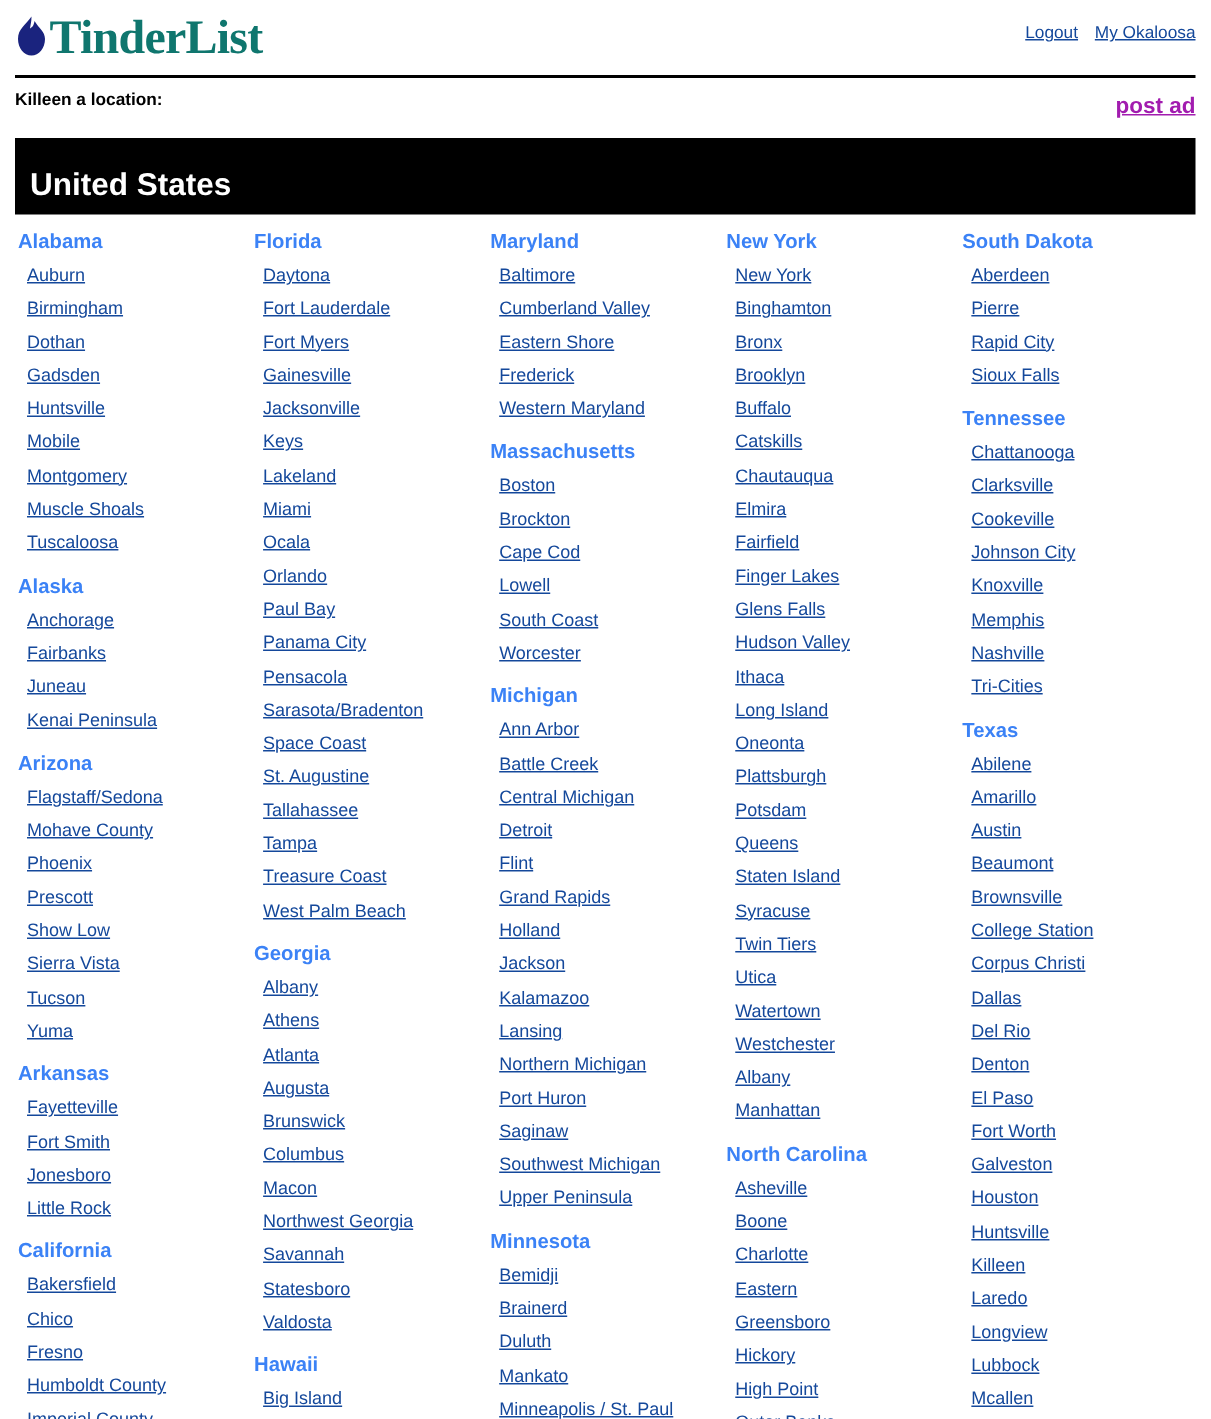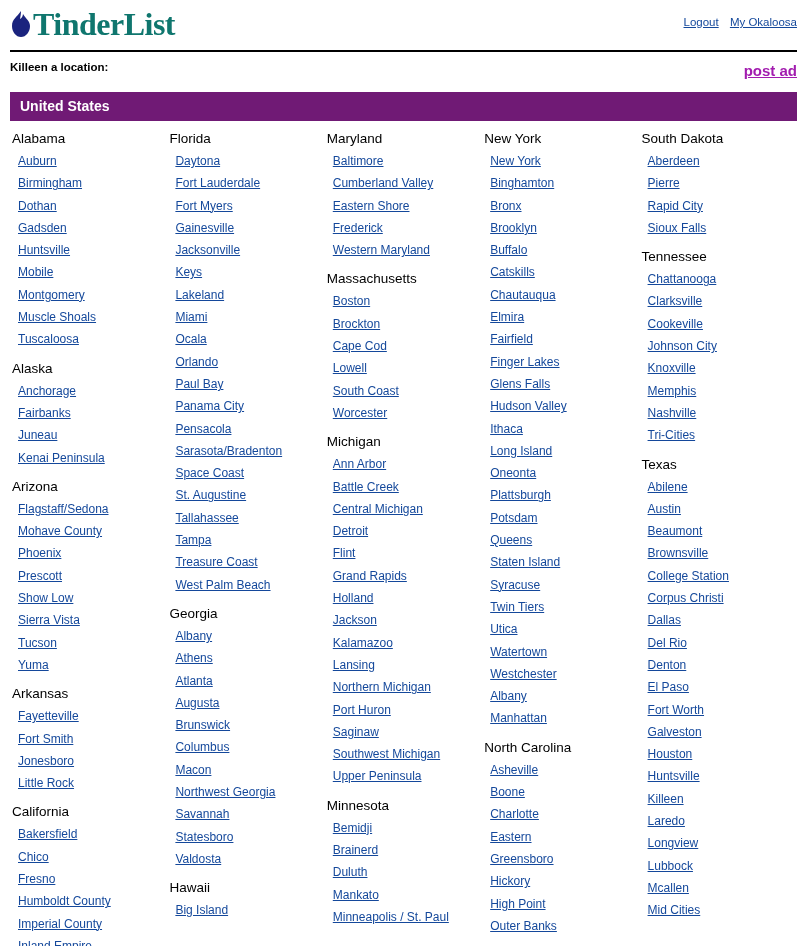"United States" .banner { background: #701a75 -> #000000; font-size: 14px -> 21px; padding: 6px 10px 7px 10px -> 20px 10px 7px 10px }
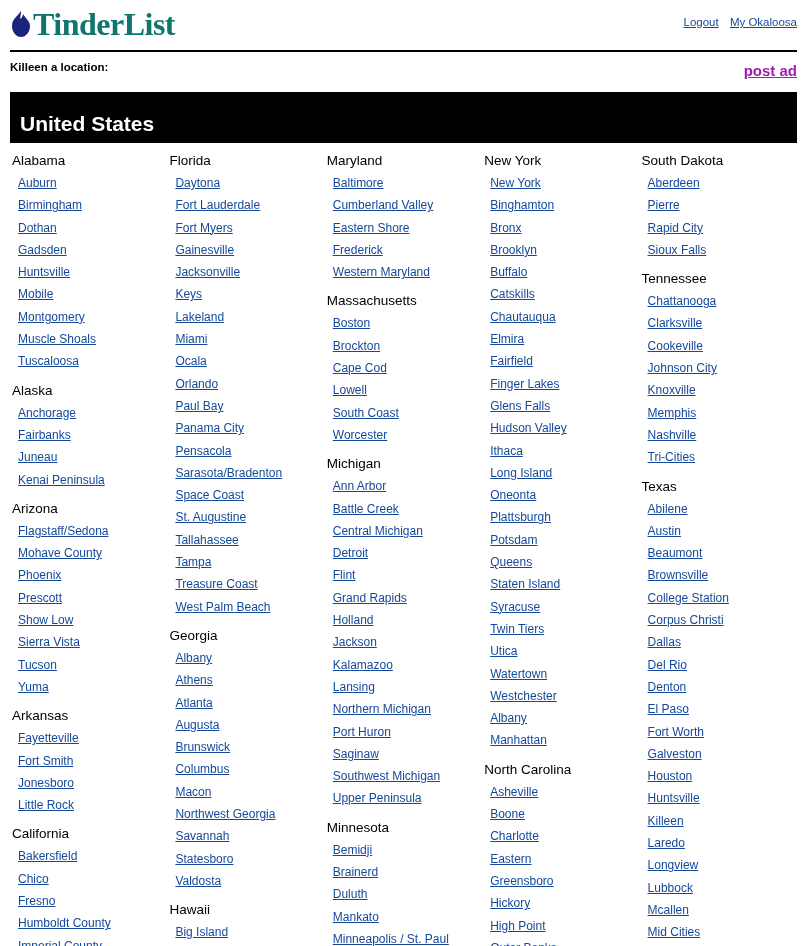"Alabama" .state-name { color: #000000 -> #3b82f6; font-weight: normal -> bold }
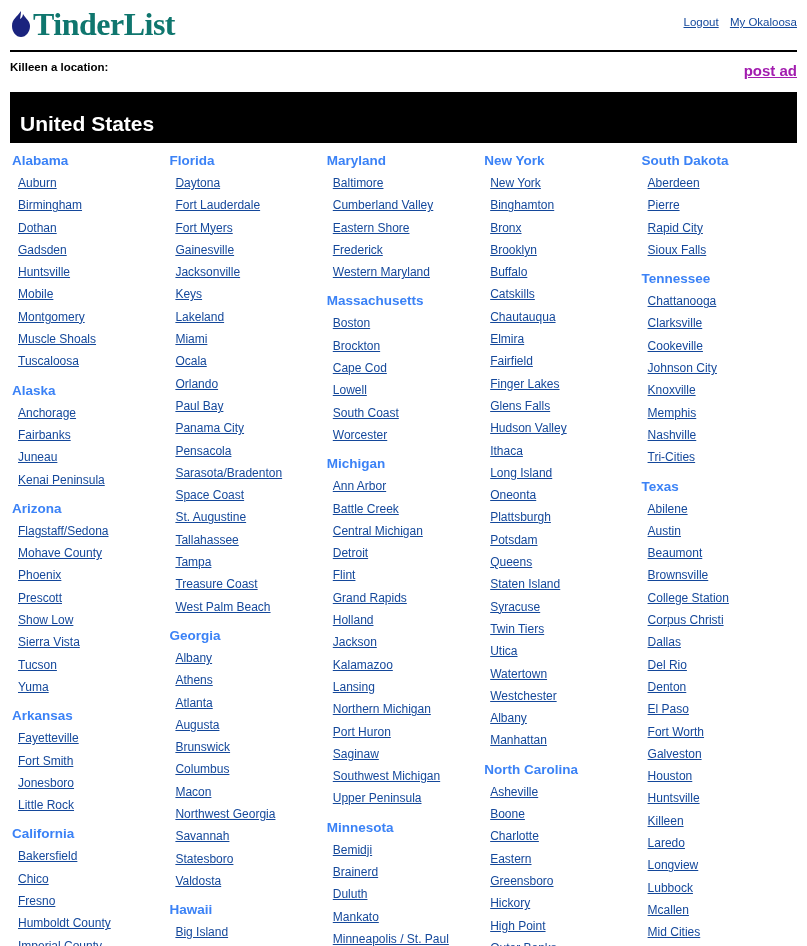"Amarillo" a.city { html: none -> <a>Amarillo</a> }
